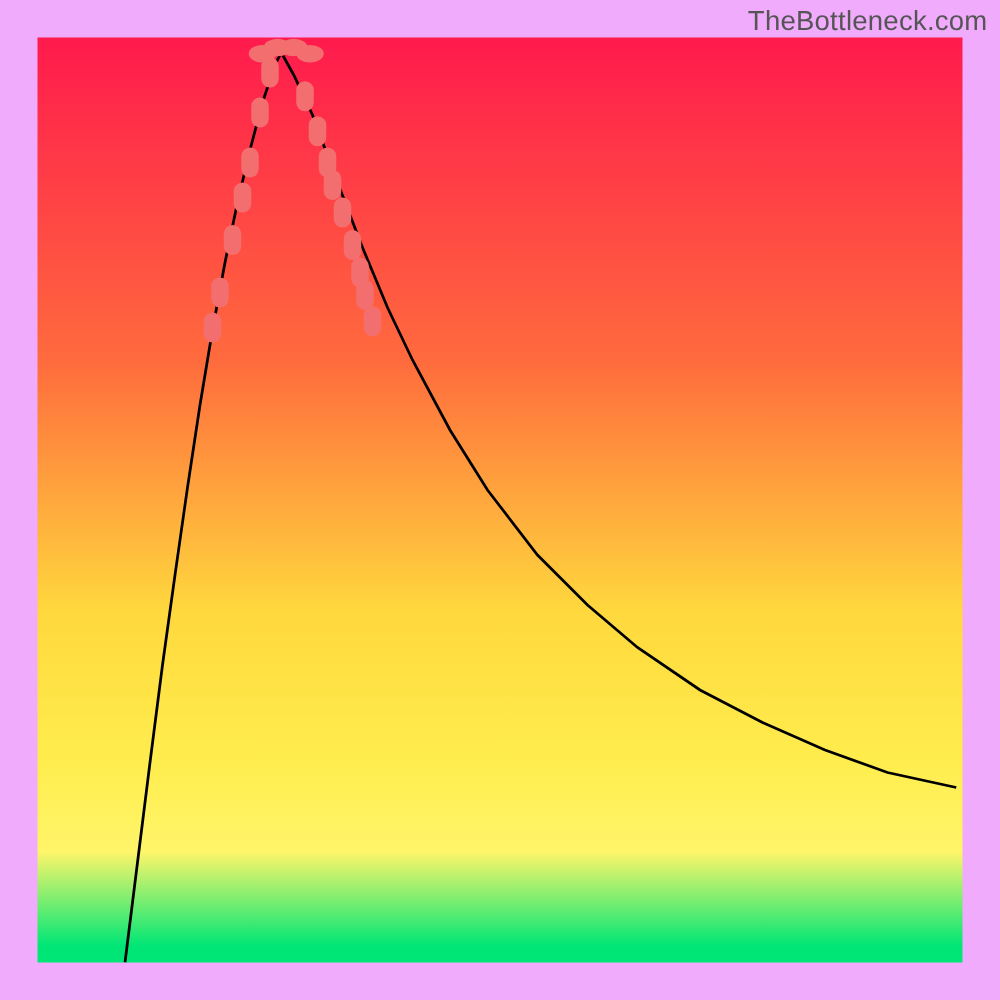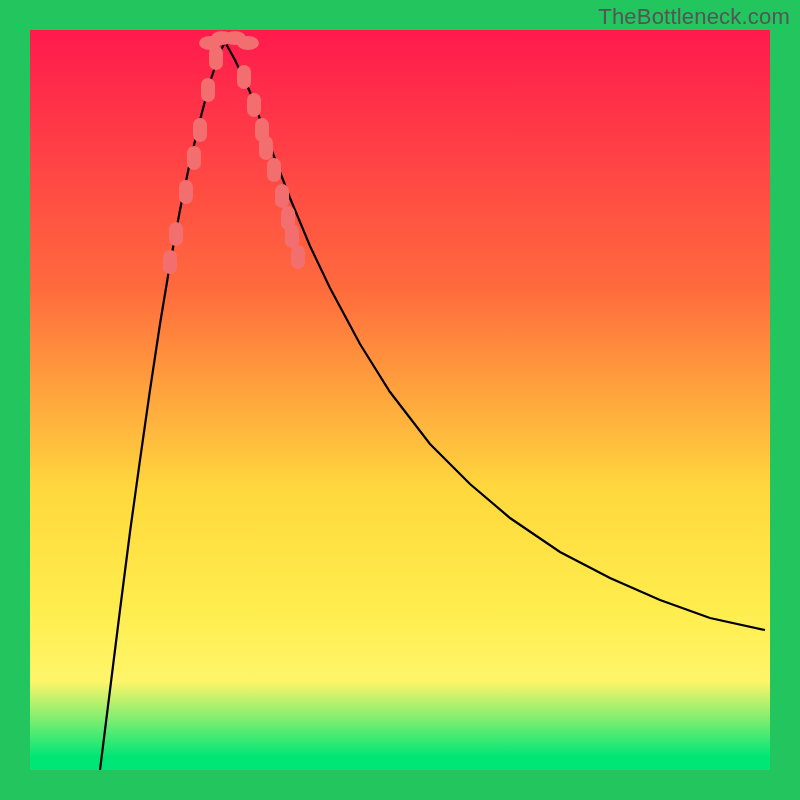"TheBottleneck.com" .frame { background: #22c55e -> #f0abfc }
